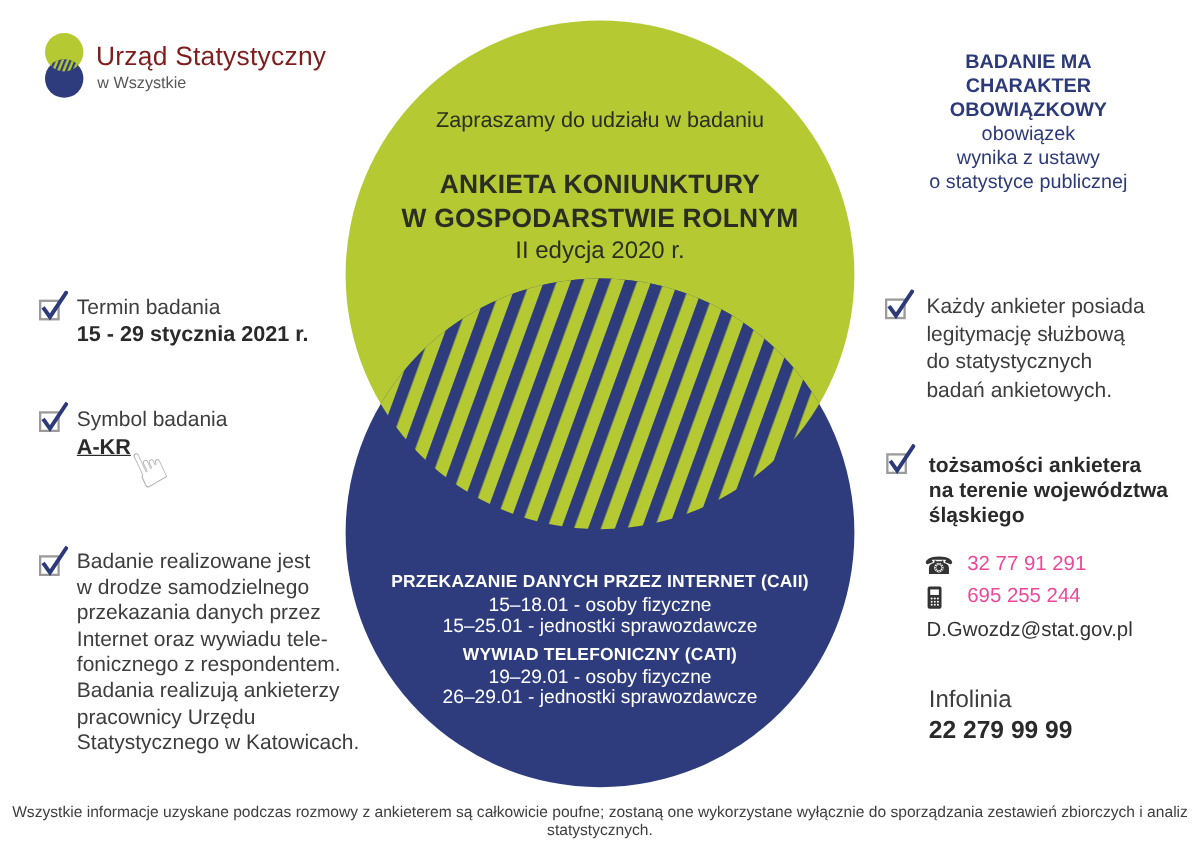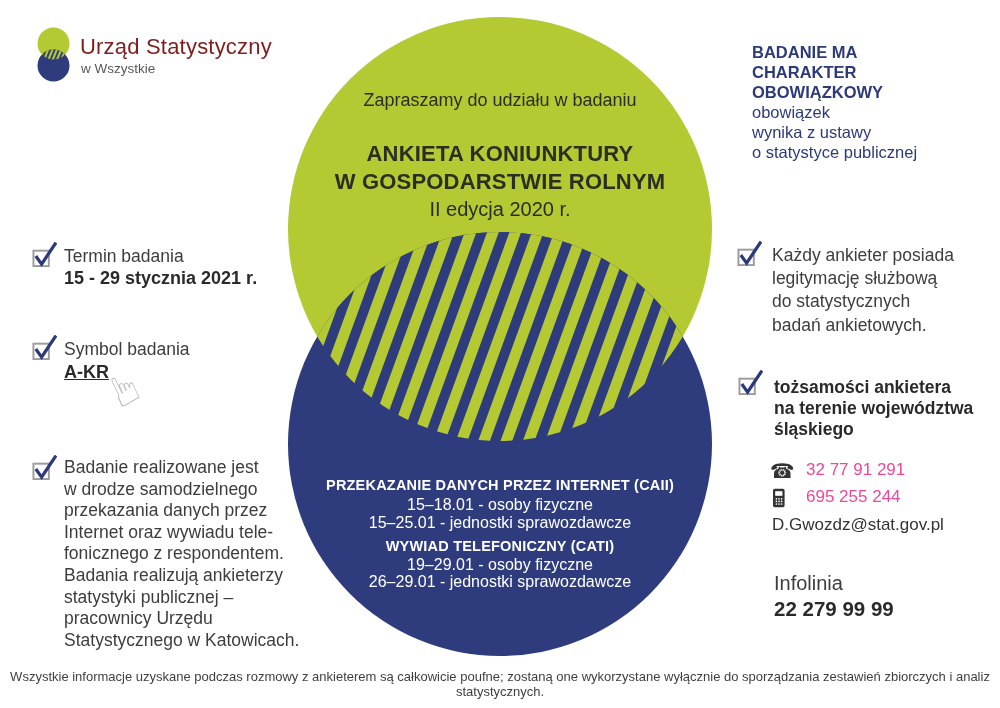"BADANIE MA CHARAKTER" .mand { text-align: none -> center }
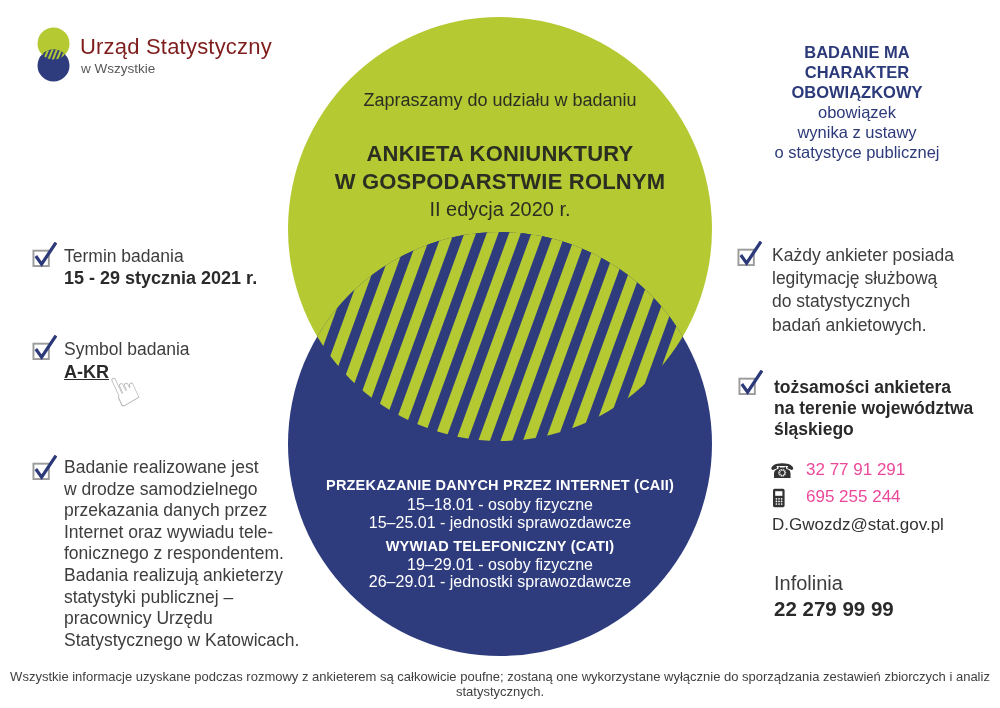"statystyki publicznej –" div { html: <div>statystyki publicznej –</div> -> none }
